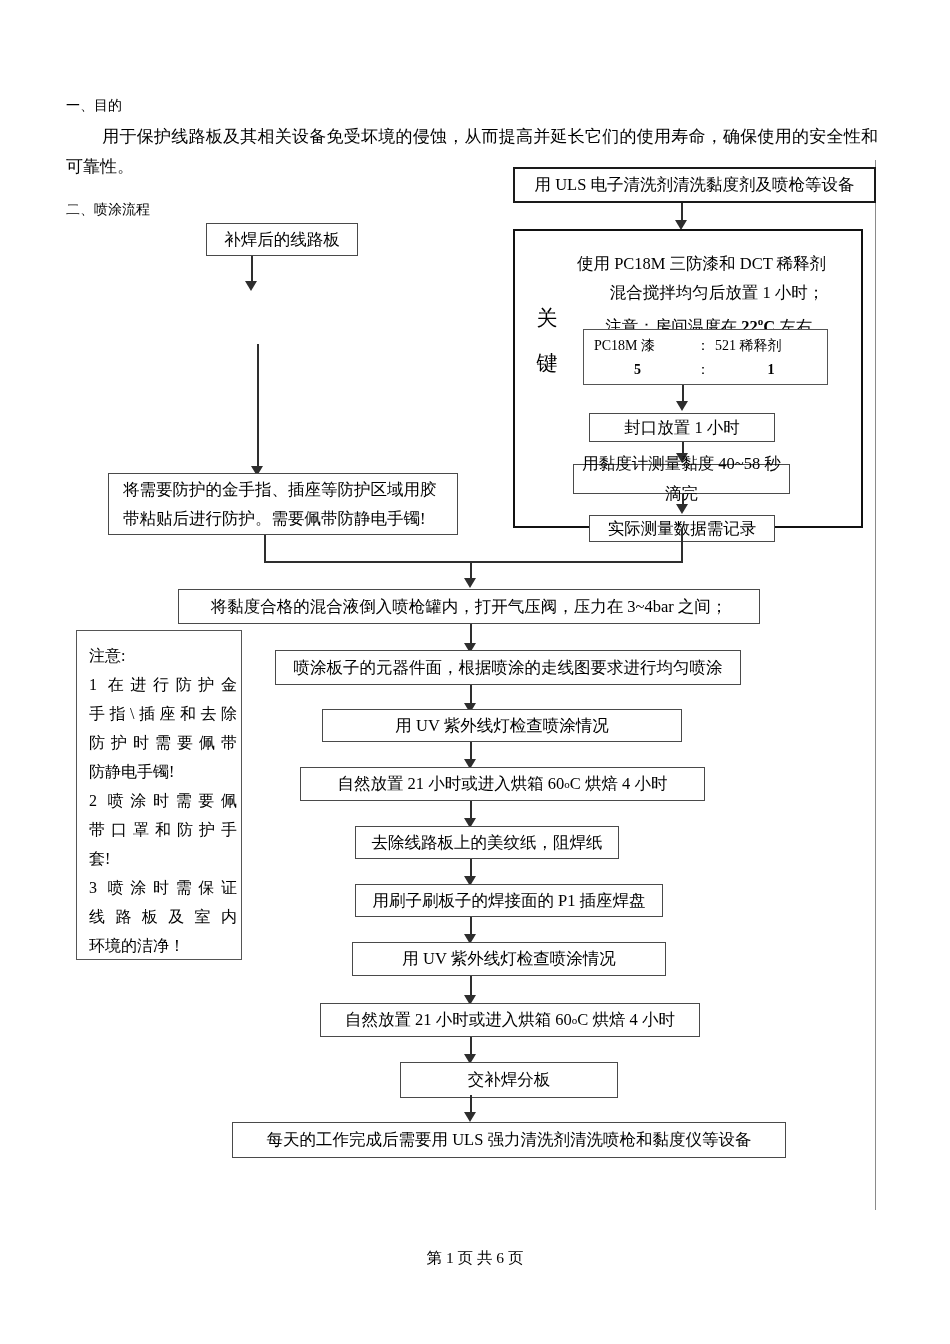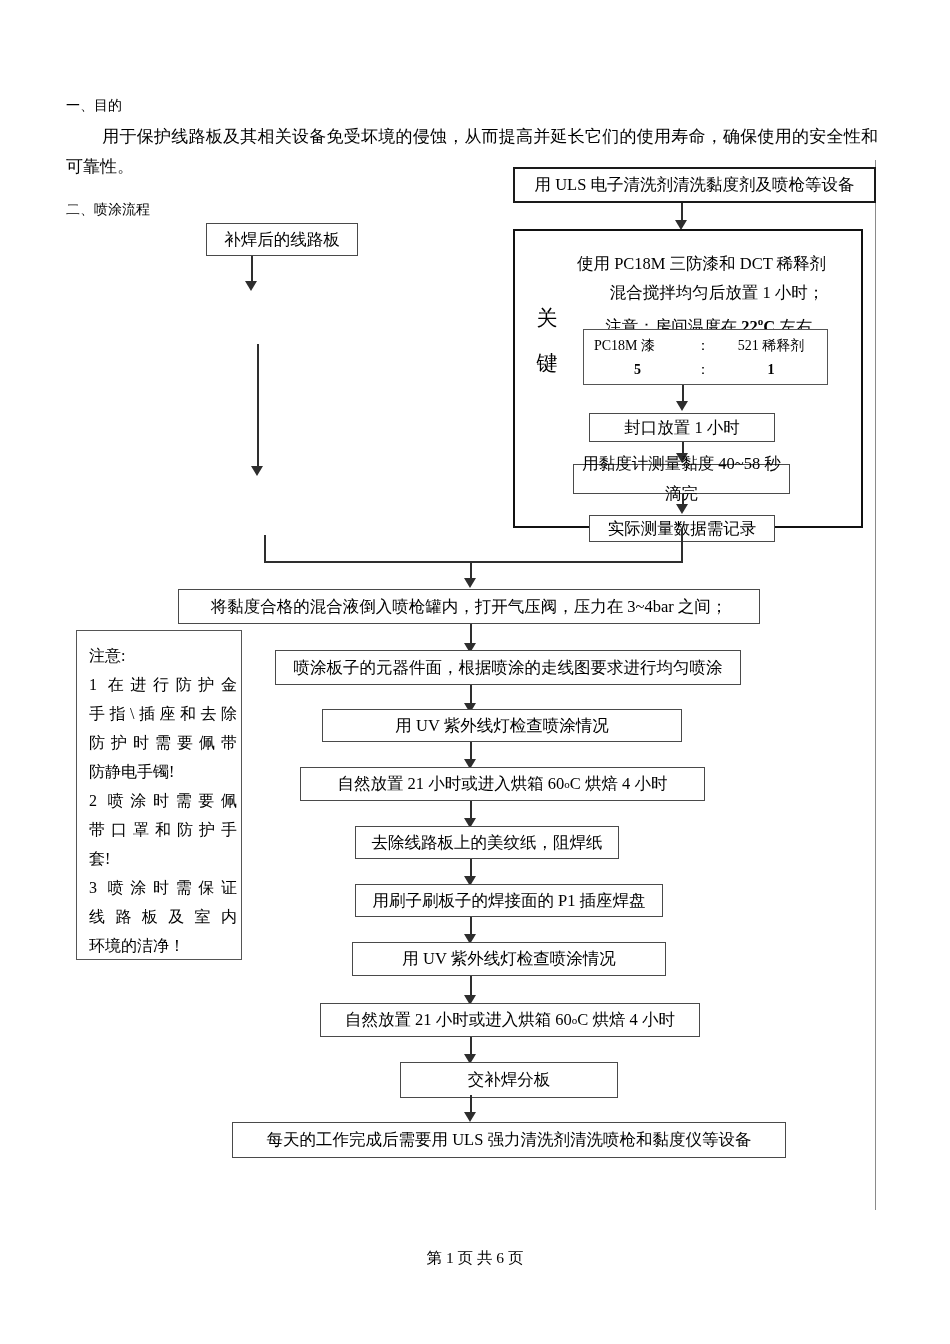"521 稀释剂" span { text-align: center -> left }
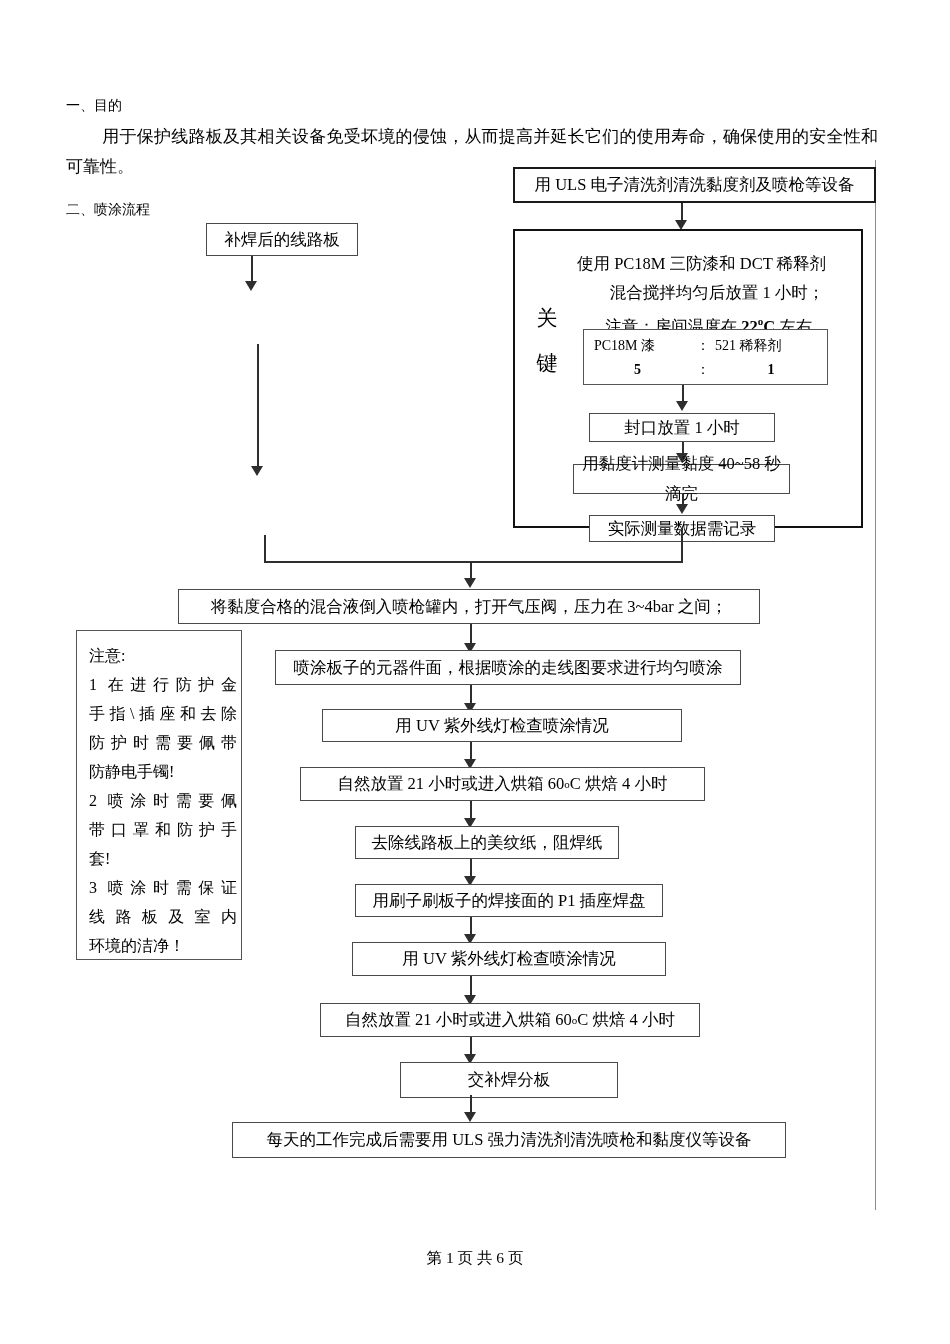"将需要防护的金手指、插座等防护区域用胶带粘贴后进行防护。需要佩带防静电手镯!" div.box { html: none -> <div>将需要防护的金手指、插座等防护区域用胶带粘贴后进行防护。需要佩带防静电手镯!</div> }
